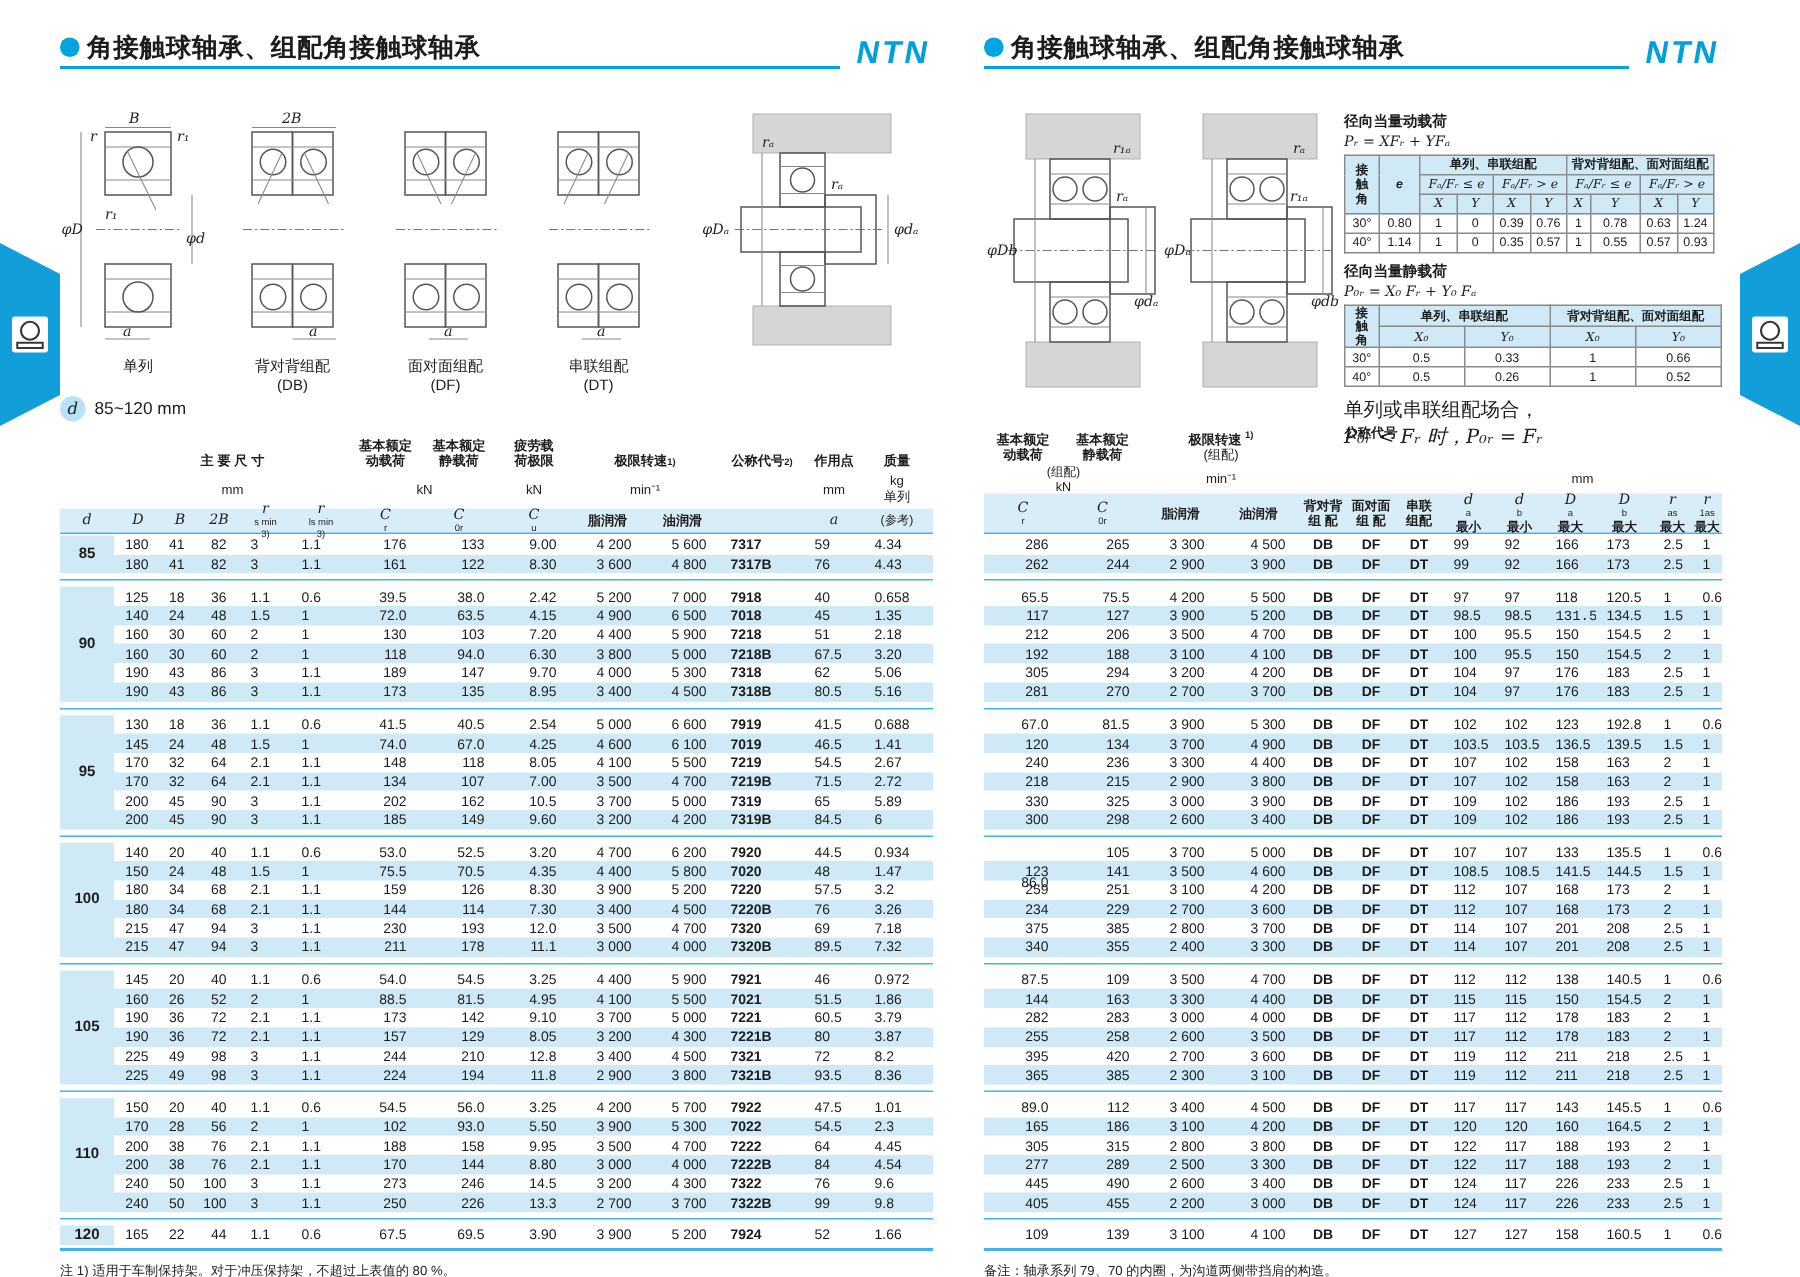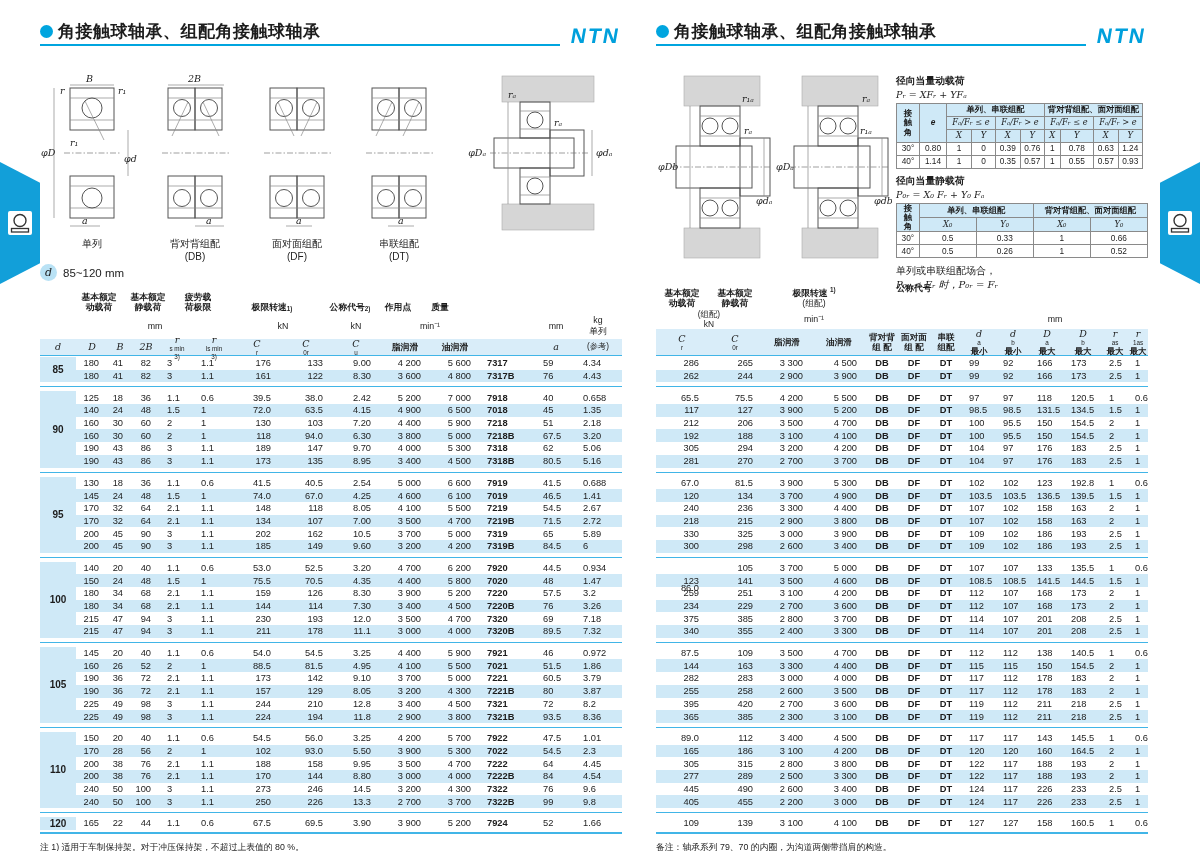"单列或串联组配场合，" .fnote { font-size: 10px -> 13px }
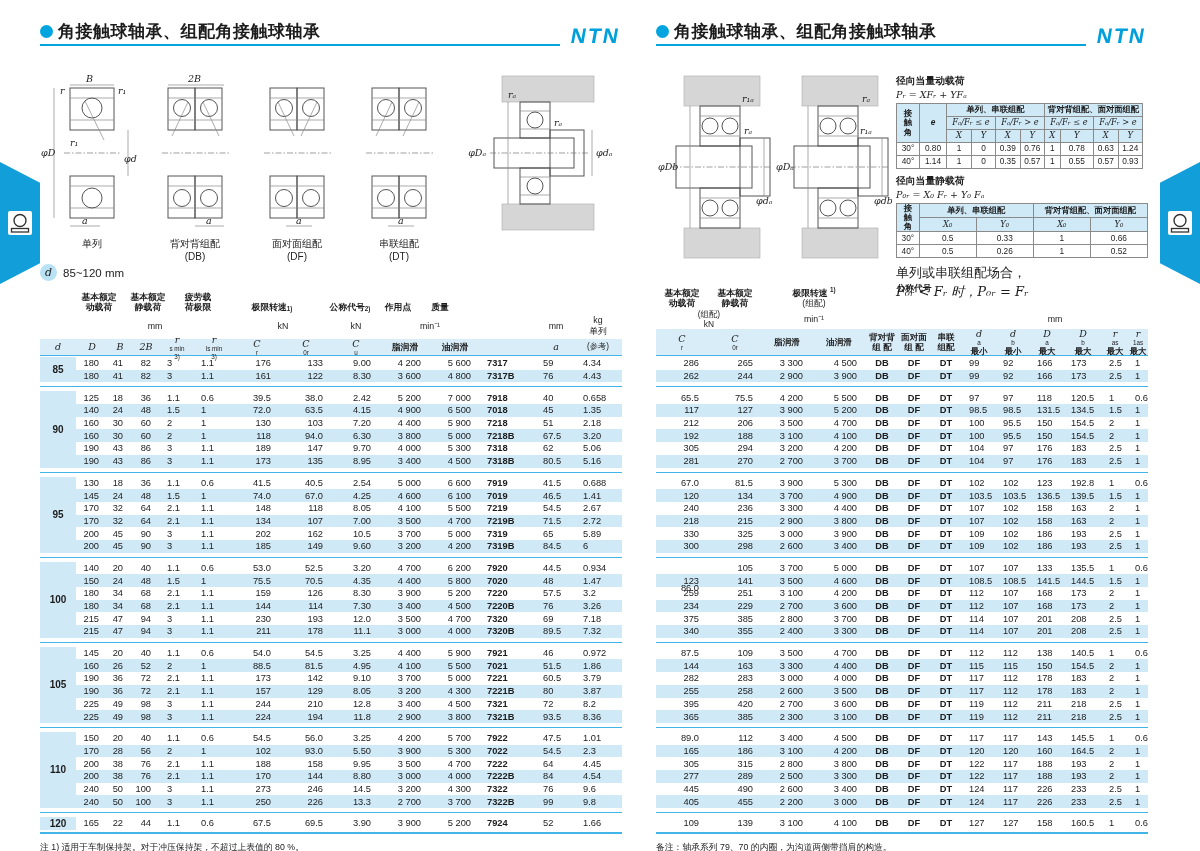"主 要 尺 寸" div.hc { html: none -> <div>主 要 尺 寸</div> }
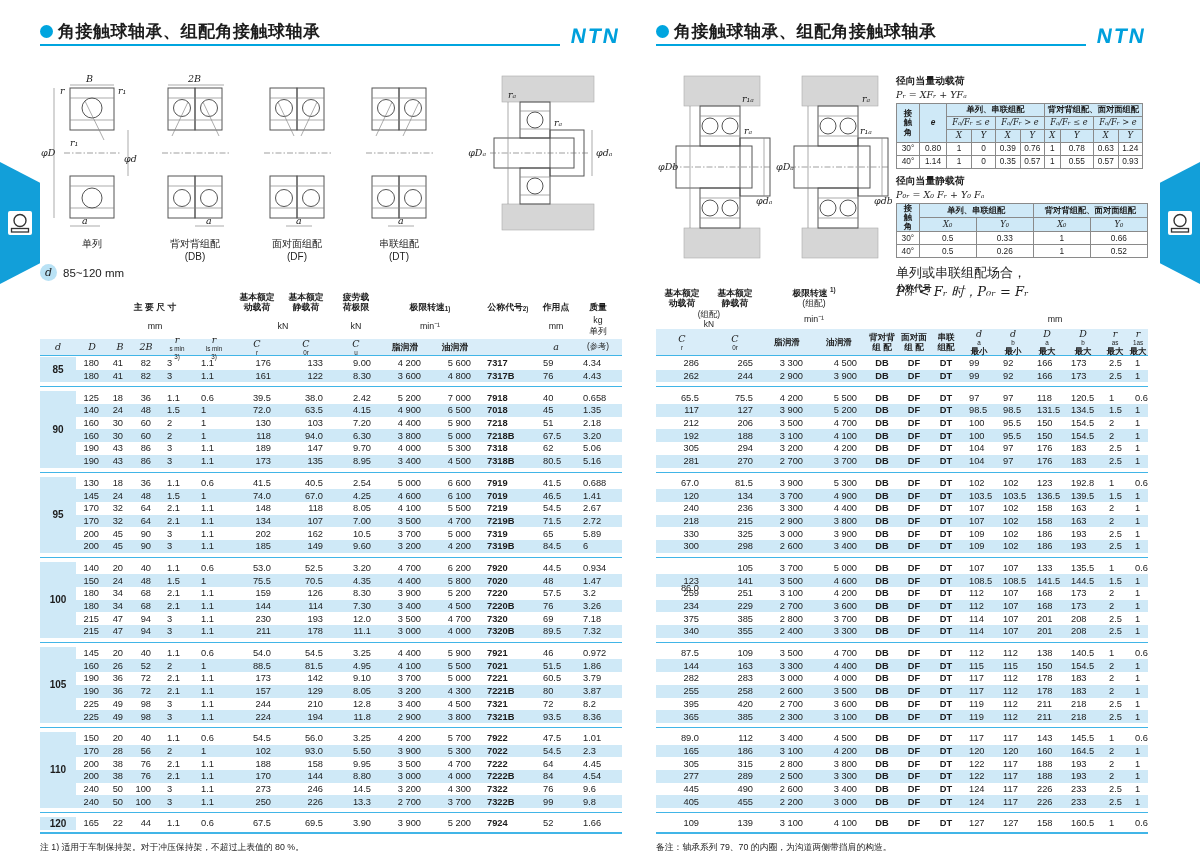"131.5" div.tcell { font-family: none -> Liberation Mono, monospace }
